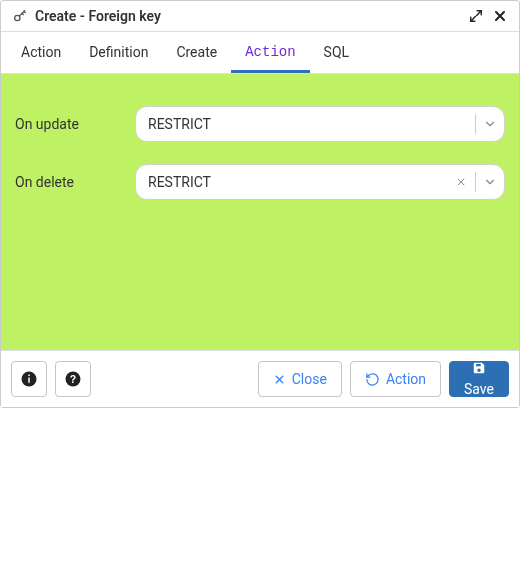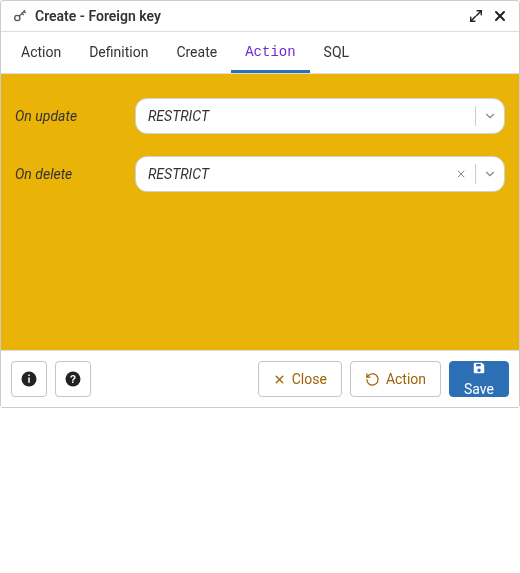"On update" .content { background: #eab308 -> #bef264; font-style: italic -> none; padding: 24px 14px -> 32px 14px }
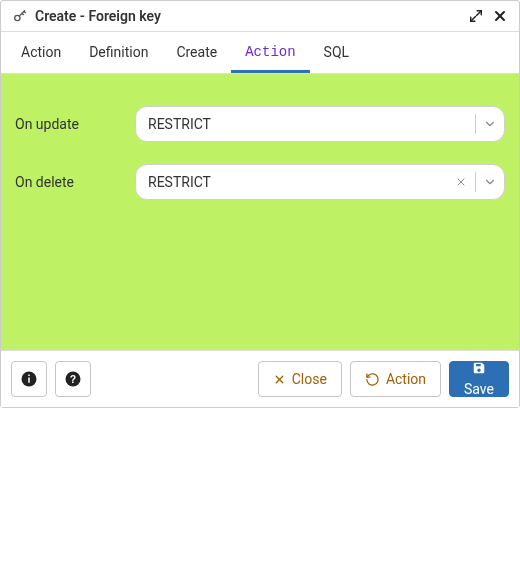"Close" .btn { color: #a16207 -> #3b82f6 }
